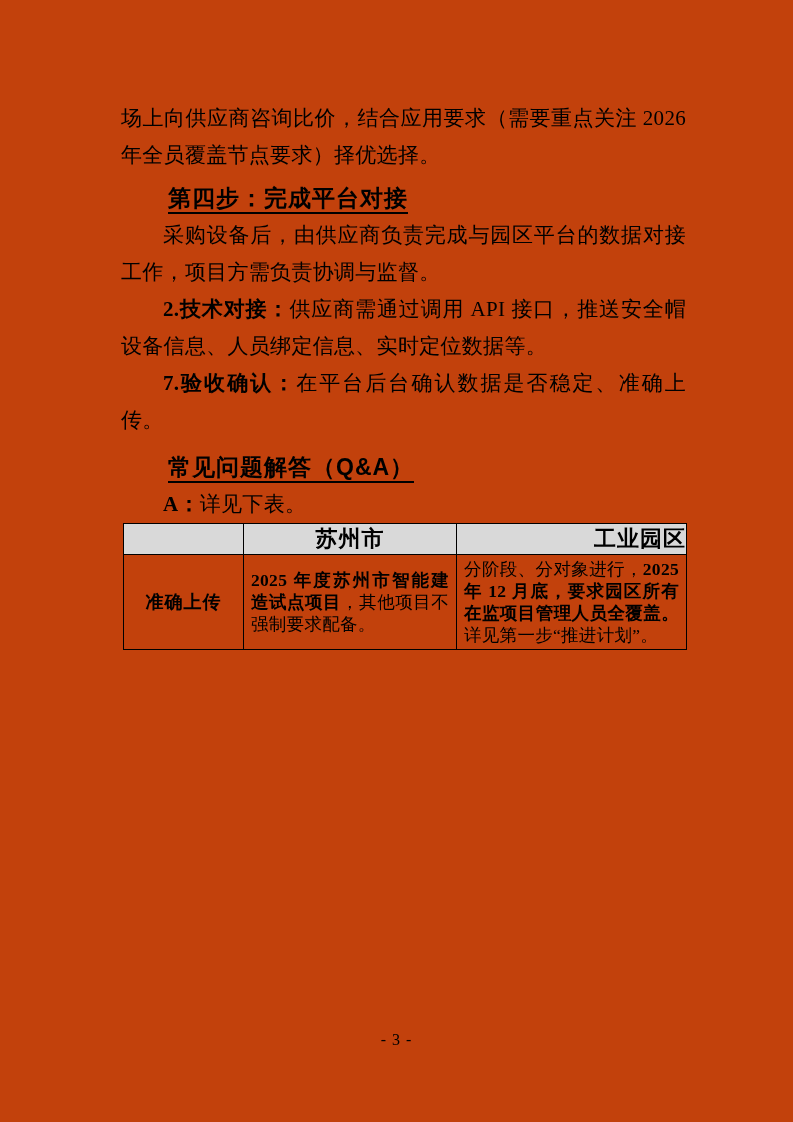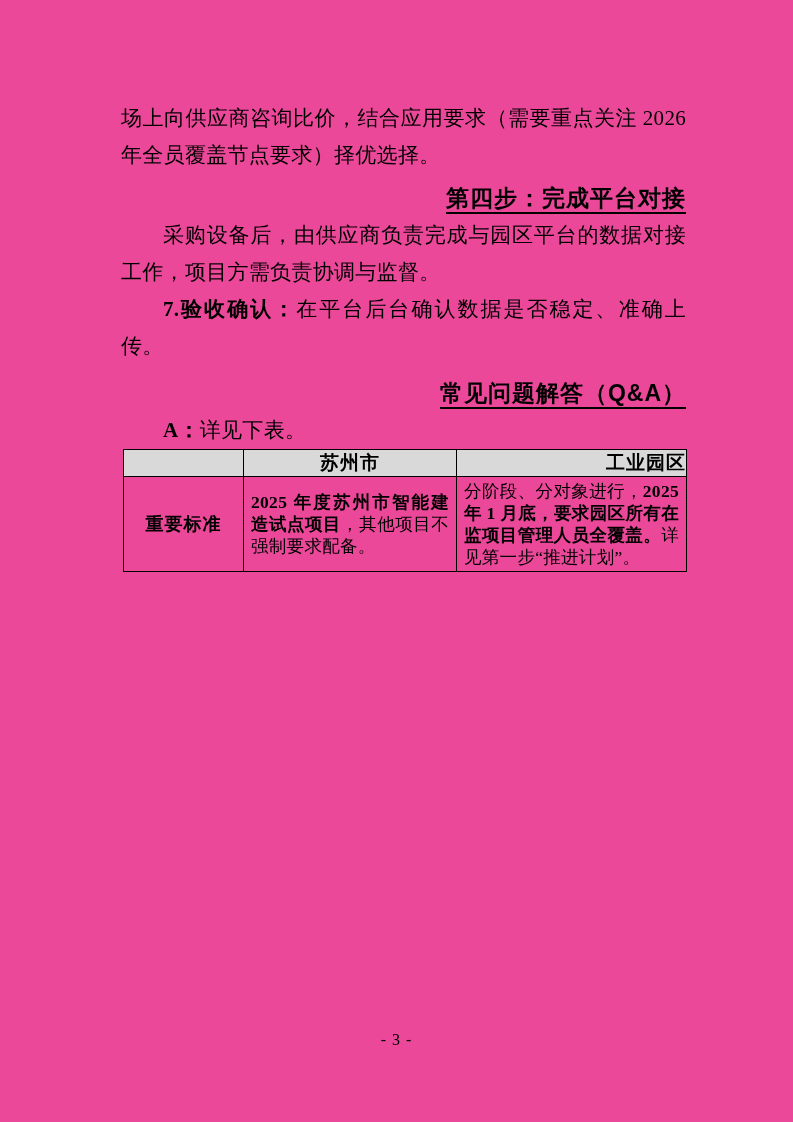"场上向供应商咨询比价，结合应用要求（需要重点关注 2026" .page { background: #ec4899 -> #c2410c }
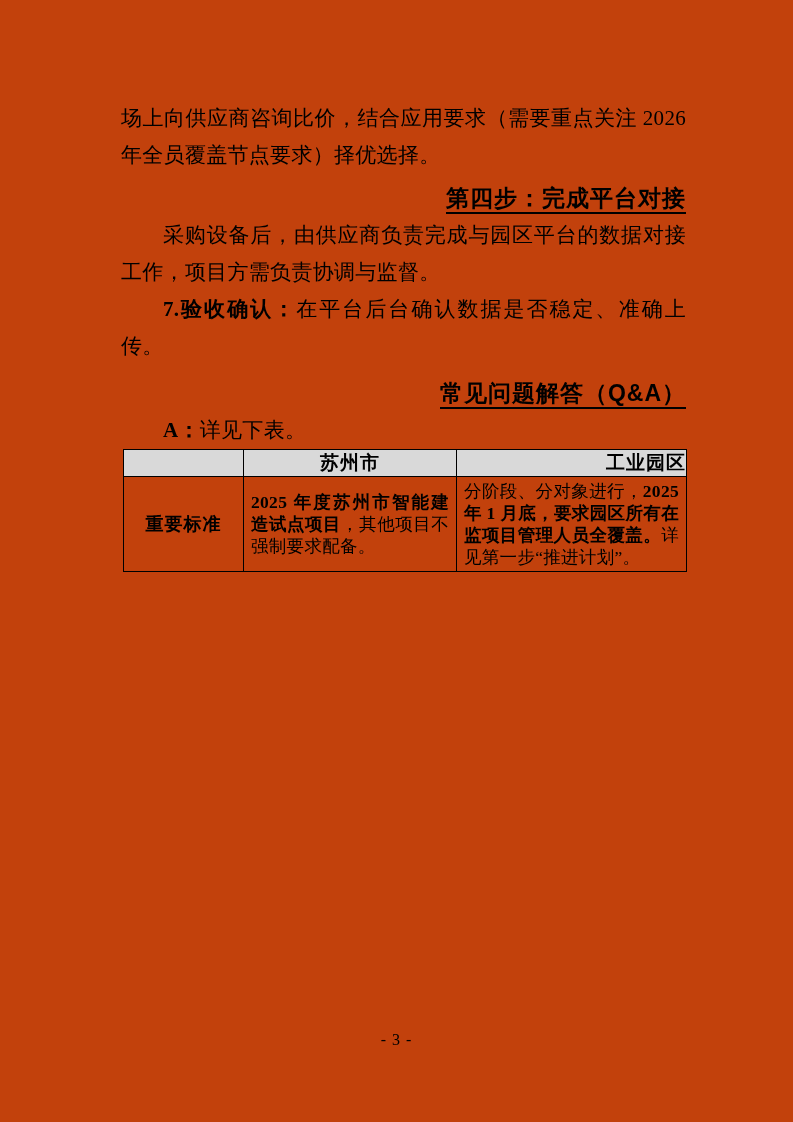"第四步：完成平台对接" .sec-heading { text-align: right -> none }
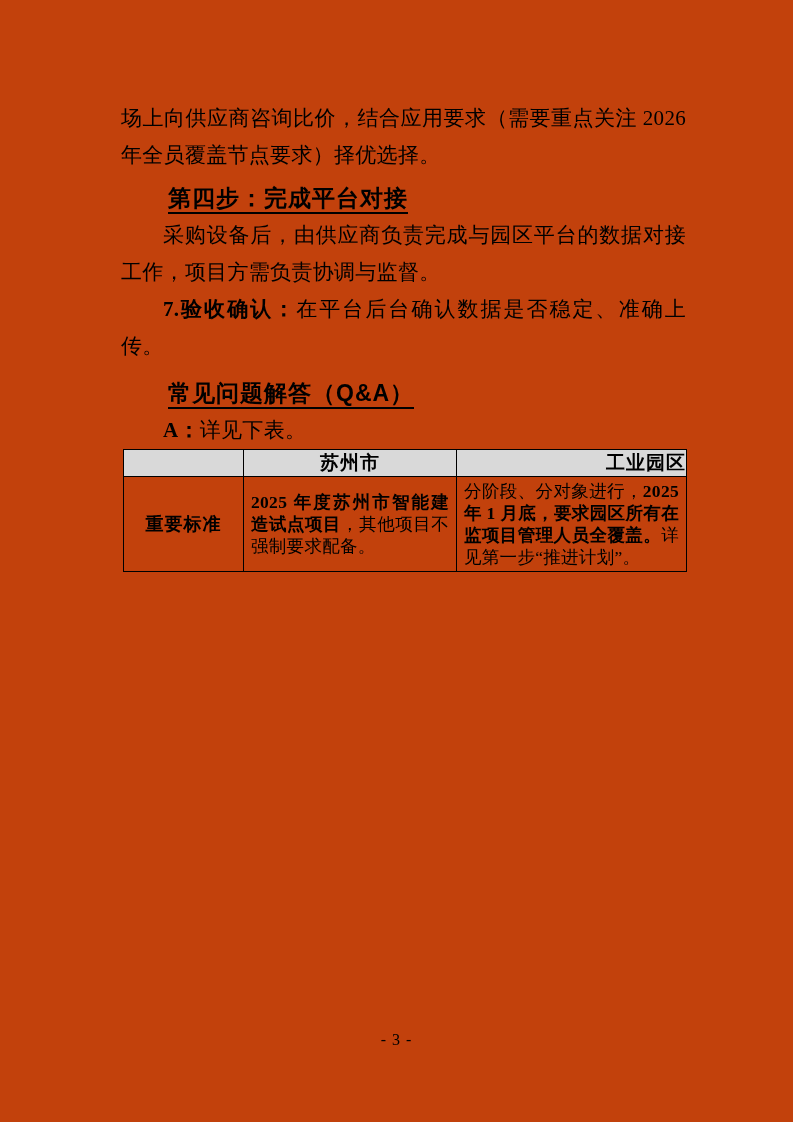"2.技术对接：供应商需通过调用 API" p.body { html: none -> <p><b>2.技术对接：</b><span>供应商需通过调用 API 接口，推送安全帽设备信息、人员绑定信息、实时定位数据等。</span></p> }
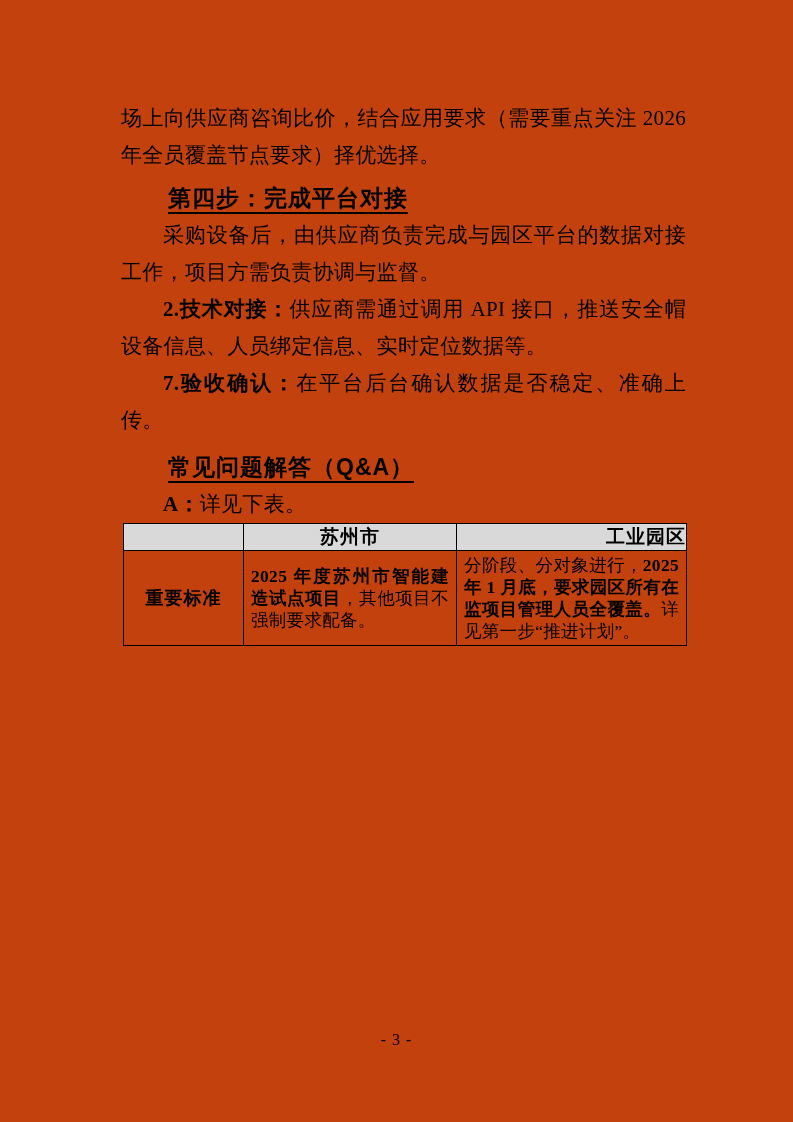"苏州市" table.cmp thead th { font-size: 19px -> 22px }
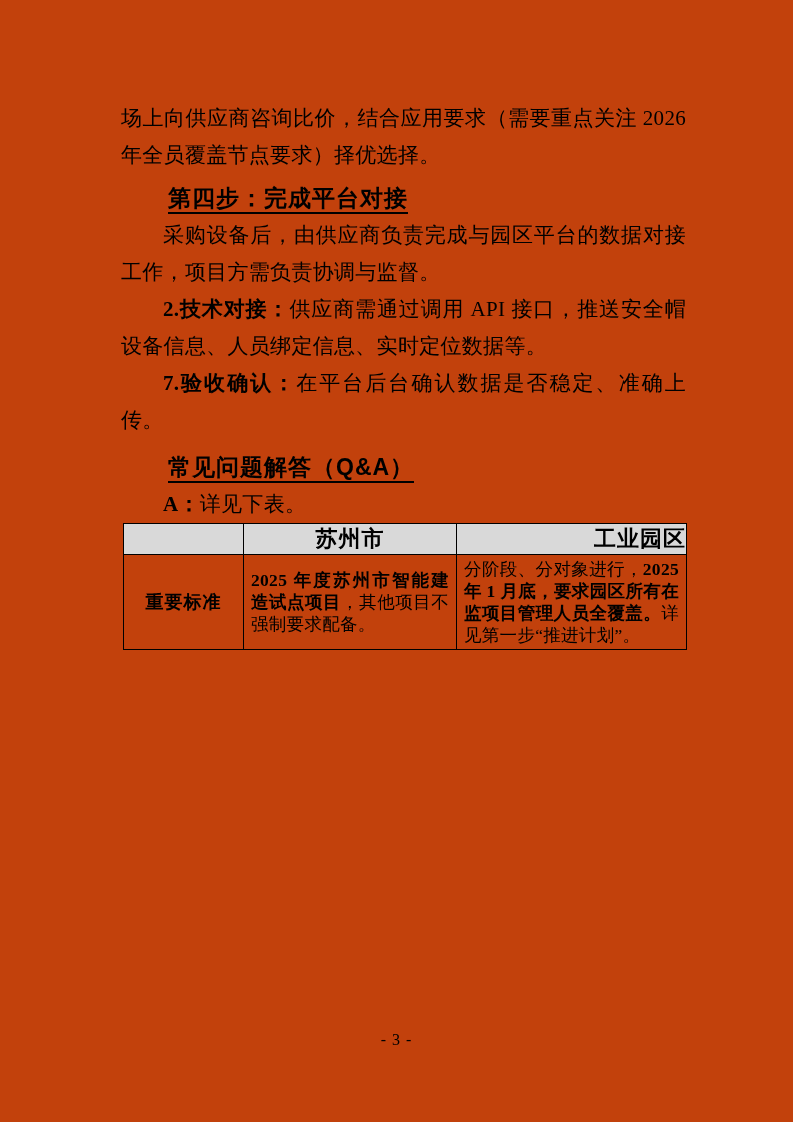"2025 年 1 月底，要求园区所有在监项目管理人员全覆盖。" b { text: 1 -> 12 }
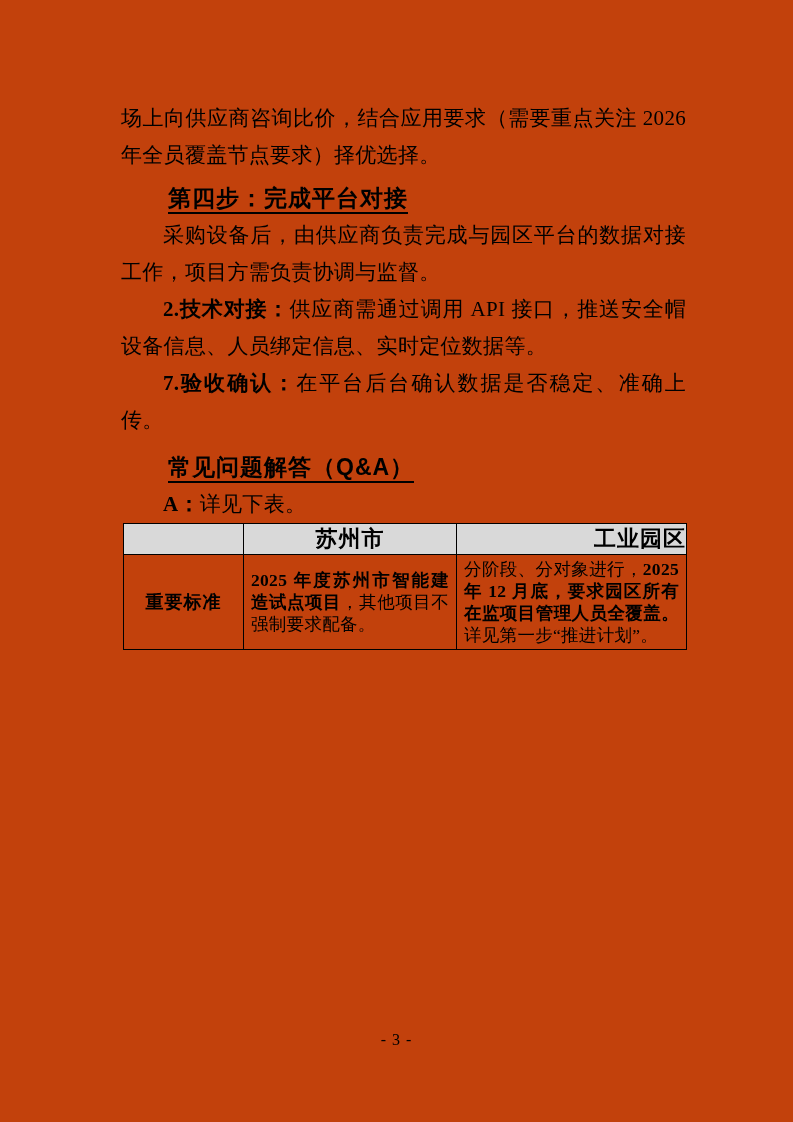"重要标准" td.row-label { text: 重要标准 -> 准确上传 }
